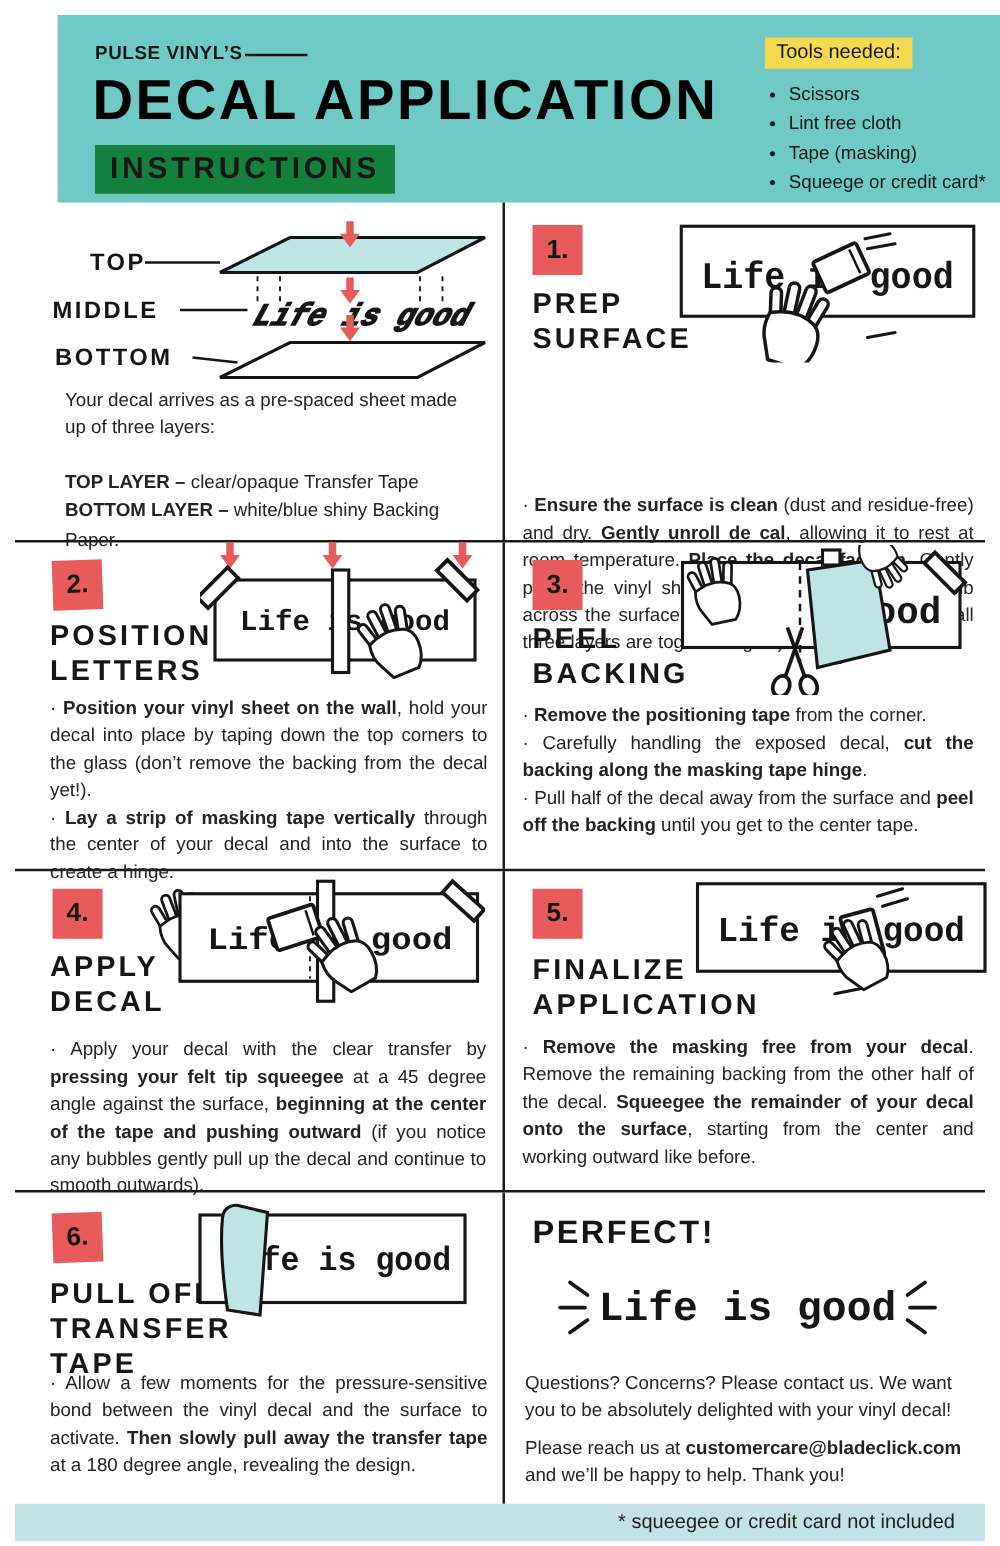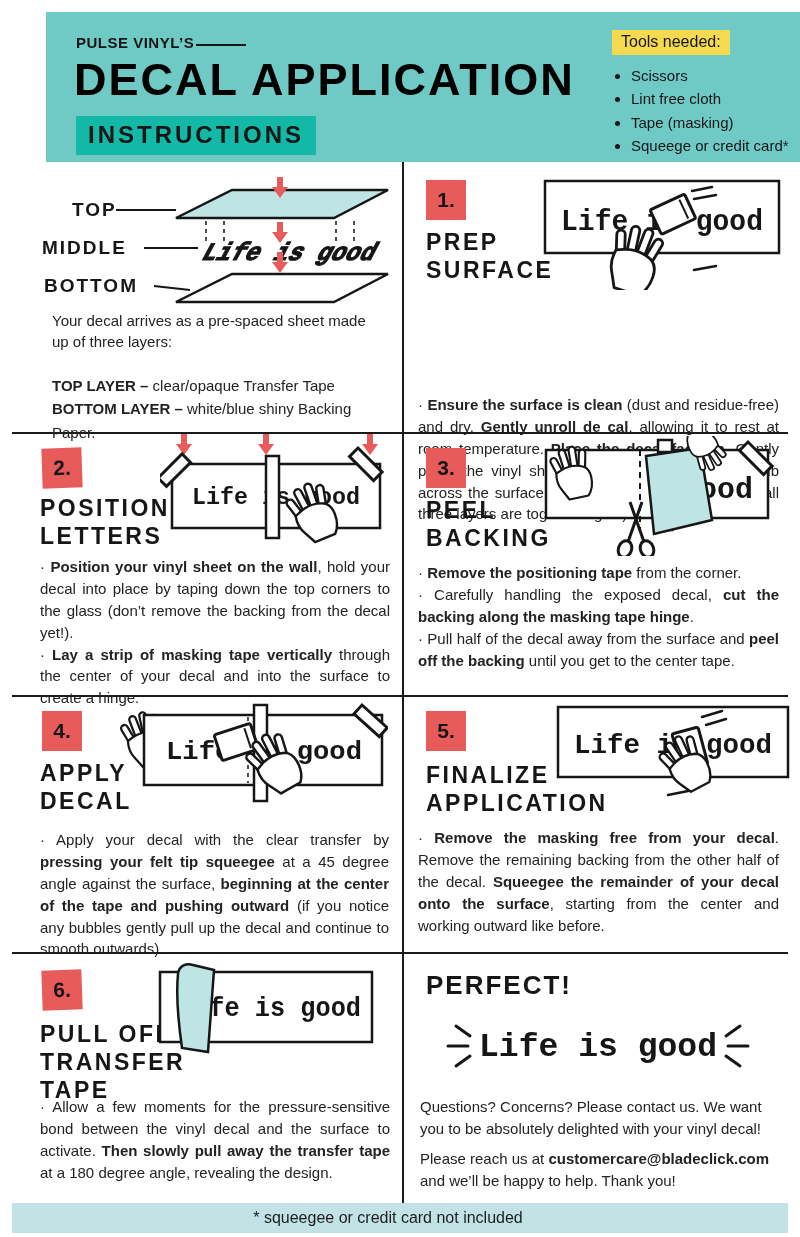"INSTRUCTIONS" .subtitle { background: #14b8a6 -> #15803d }
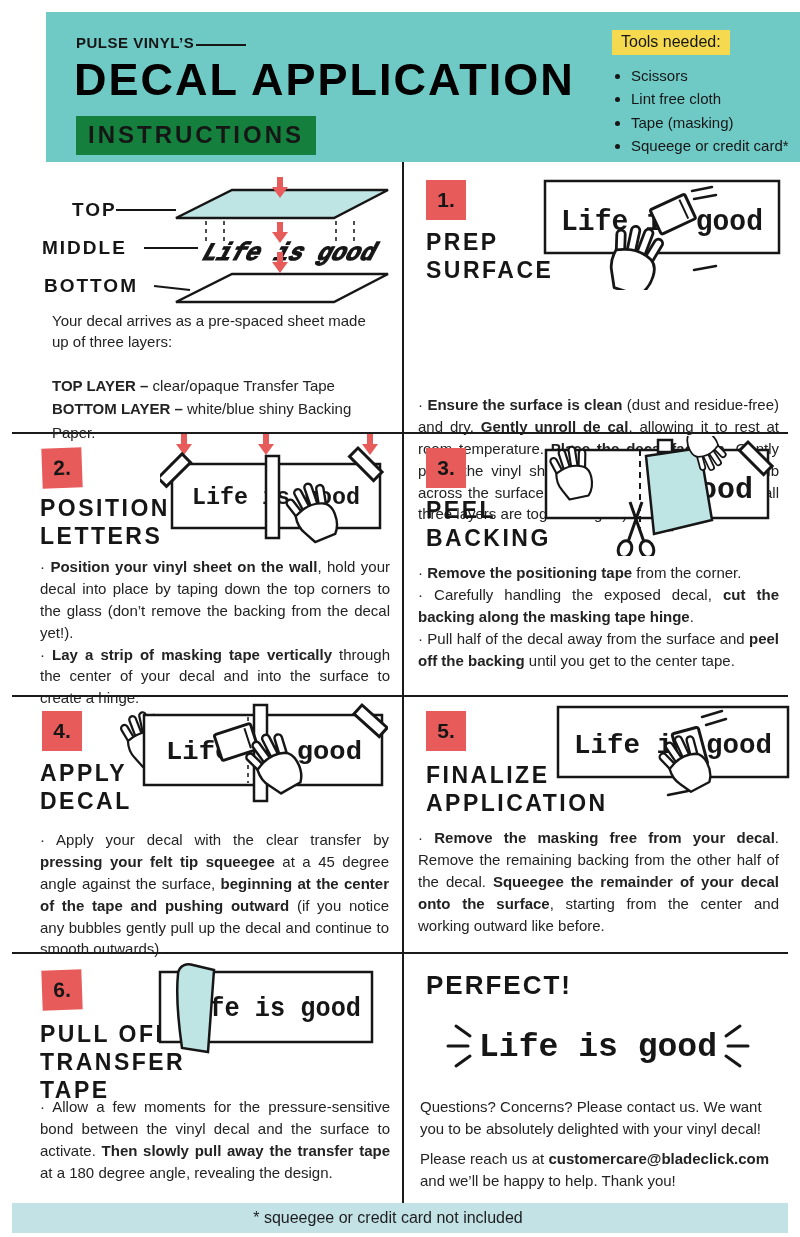"* squeegee or credit card" .footer { text-align: center -> right }
